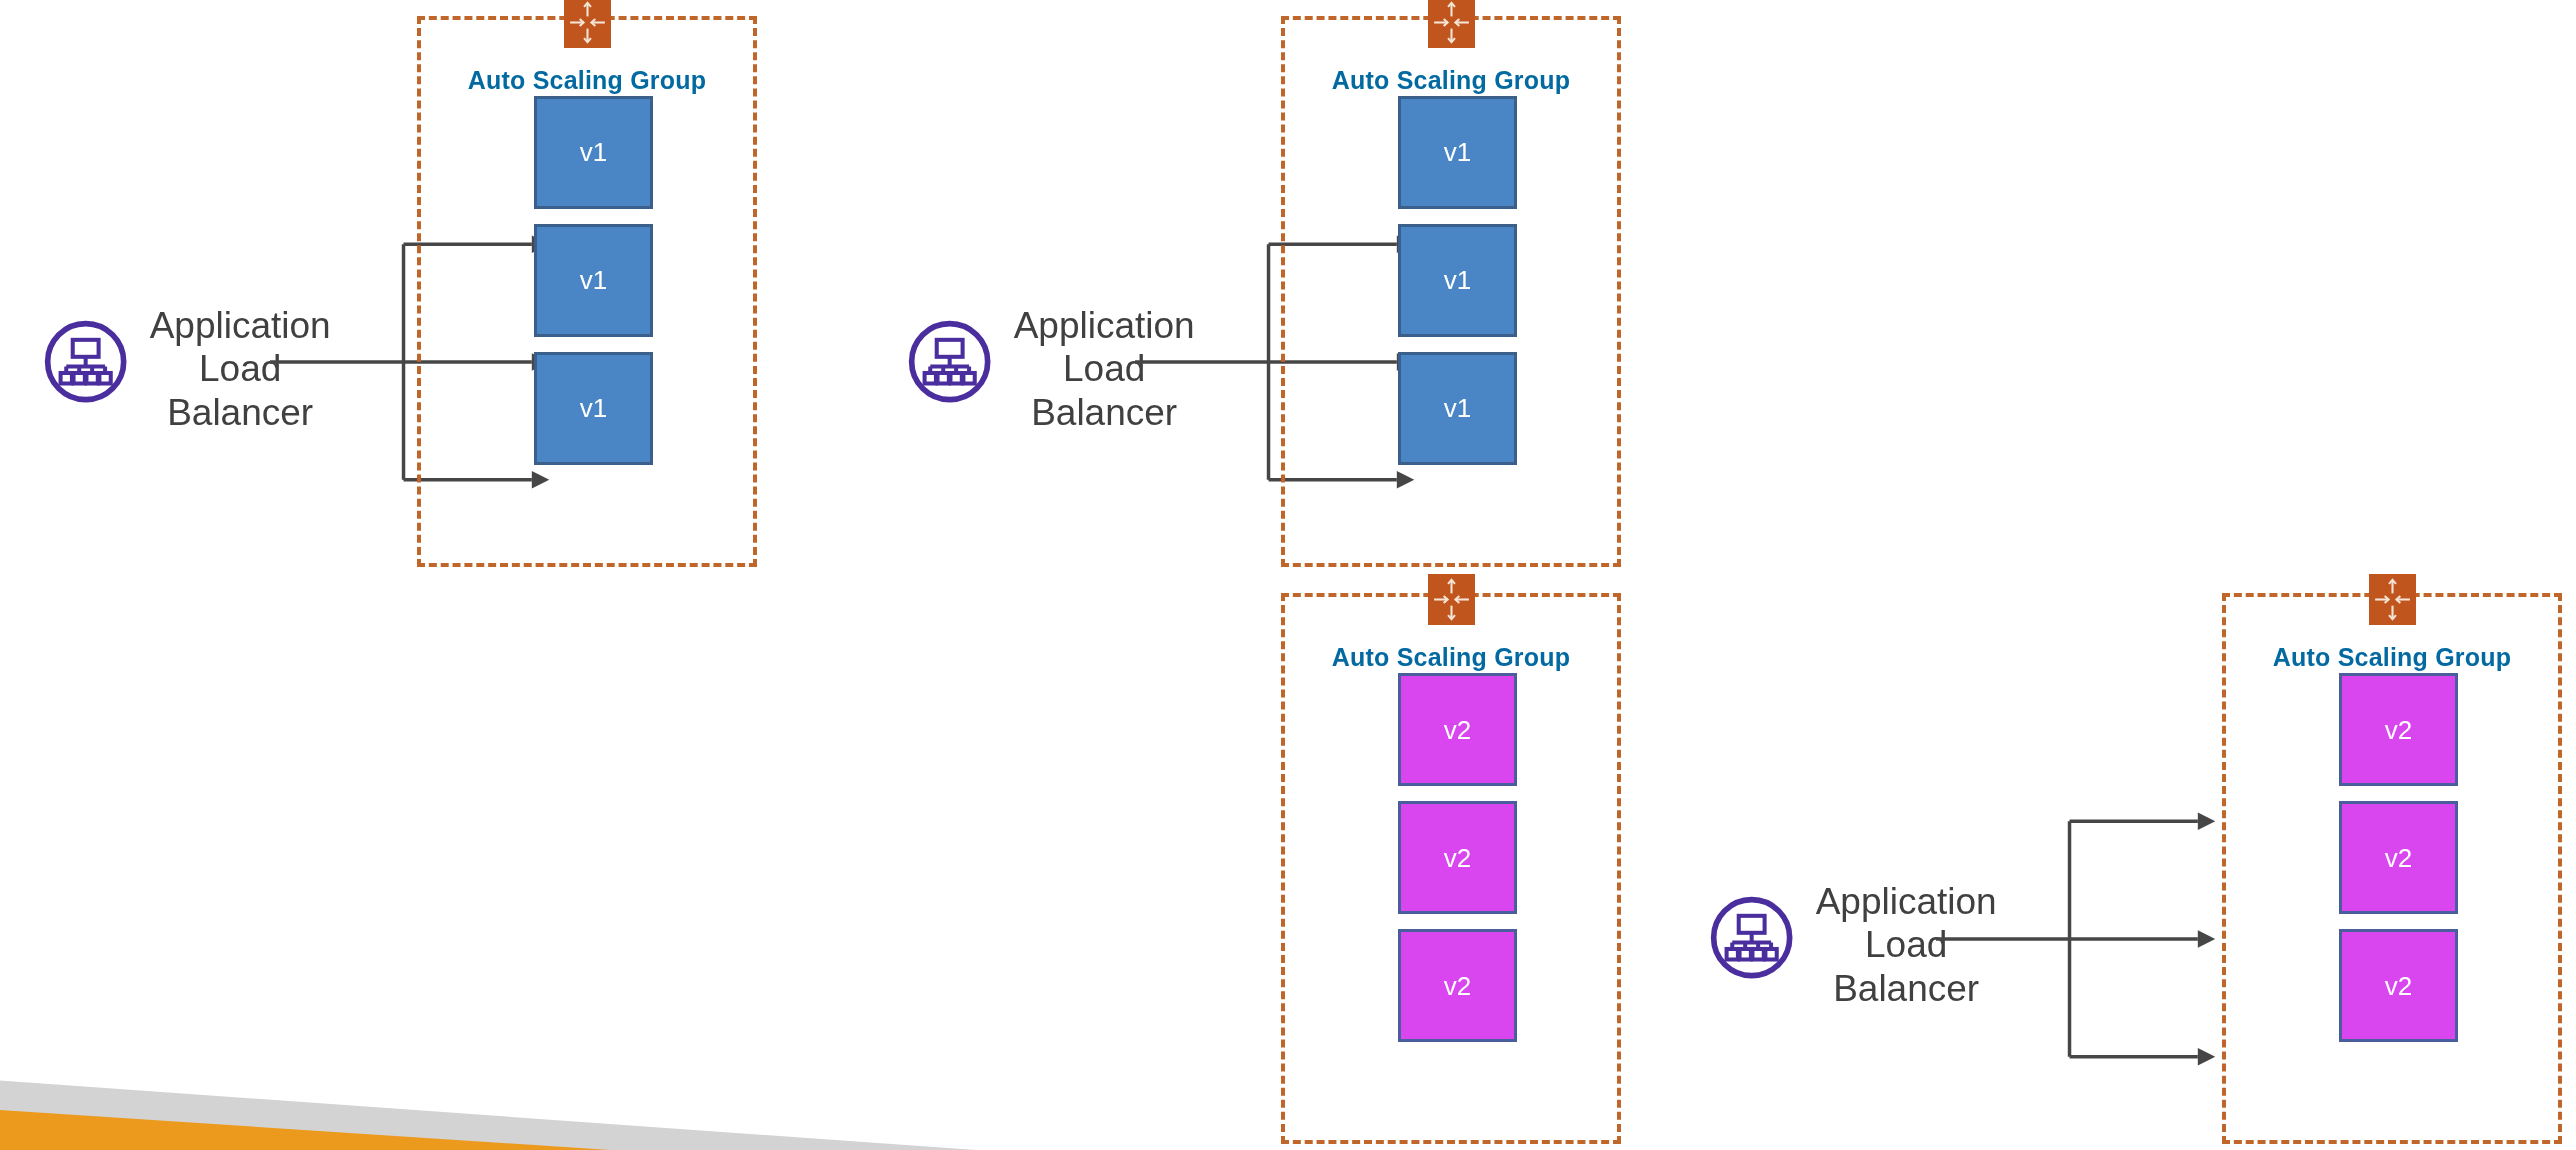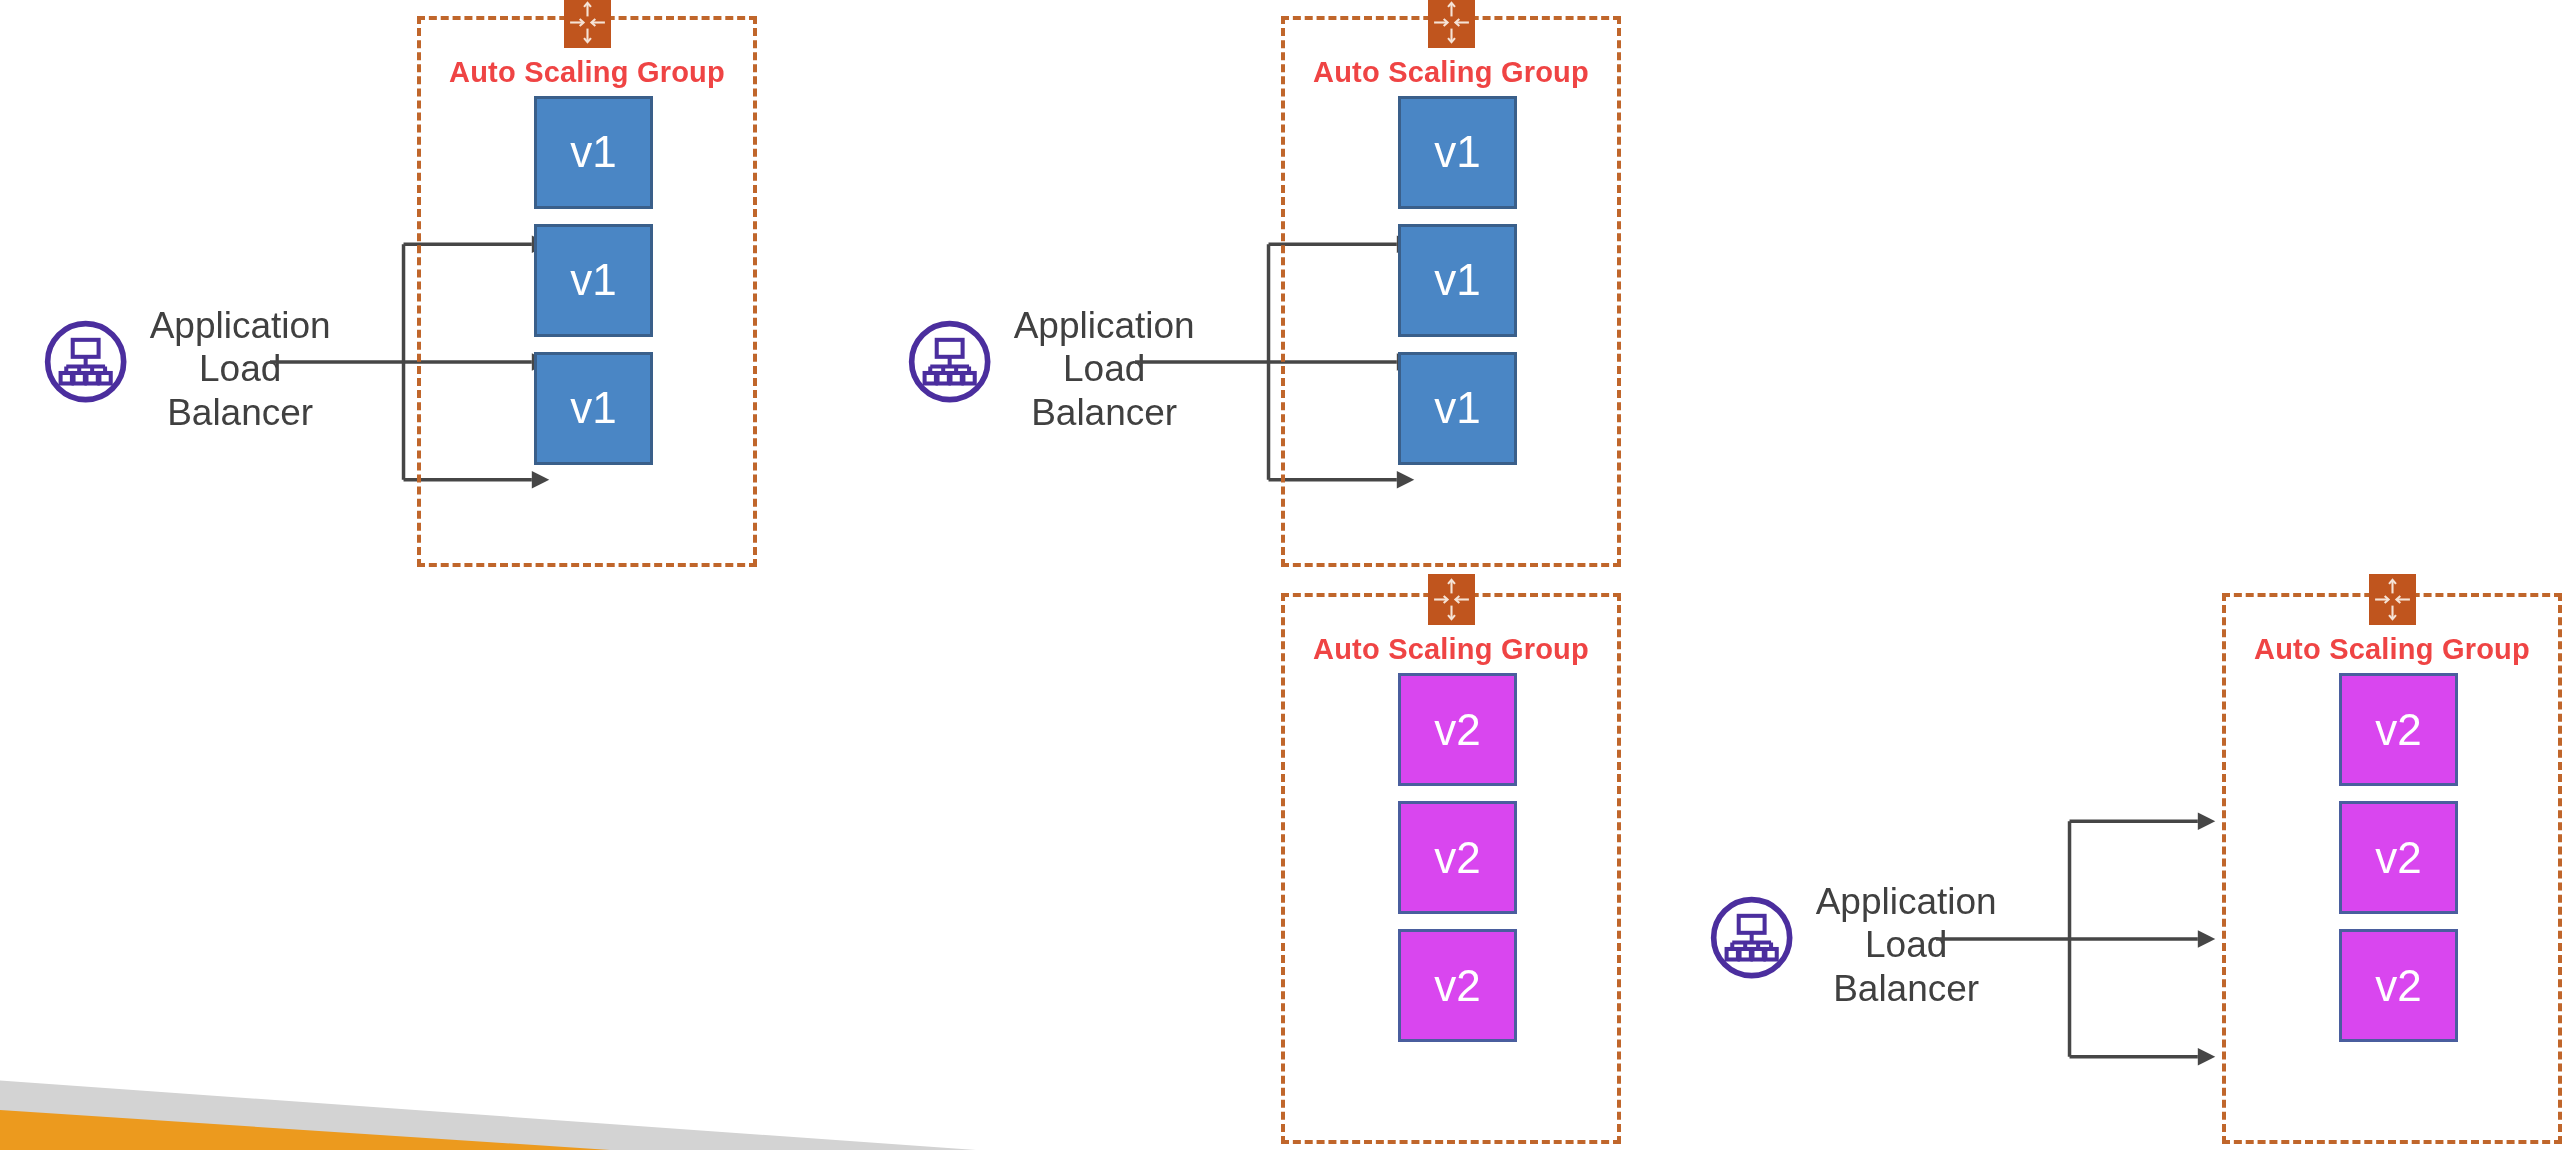"Auto Scaling Group" .asg-label { color: #ef4444 -> #0369a1; font-size: 29px -> 25px; margin-top: 9px -> 19px }
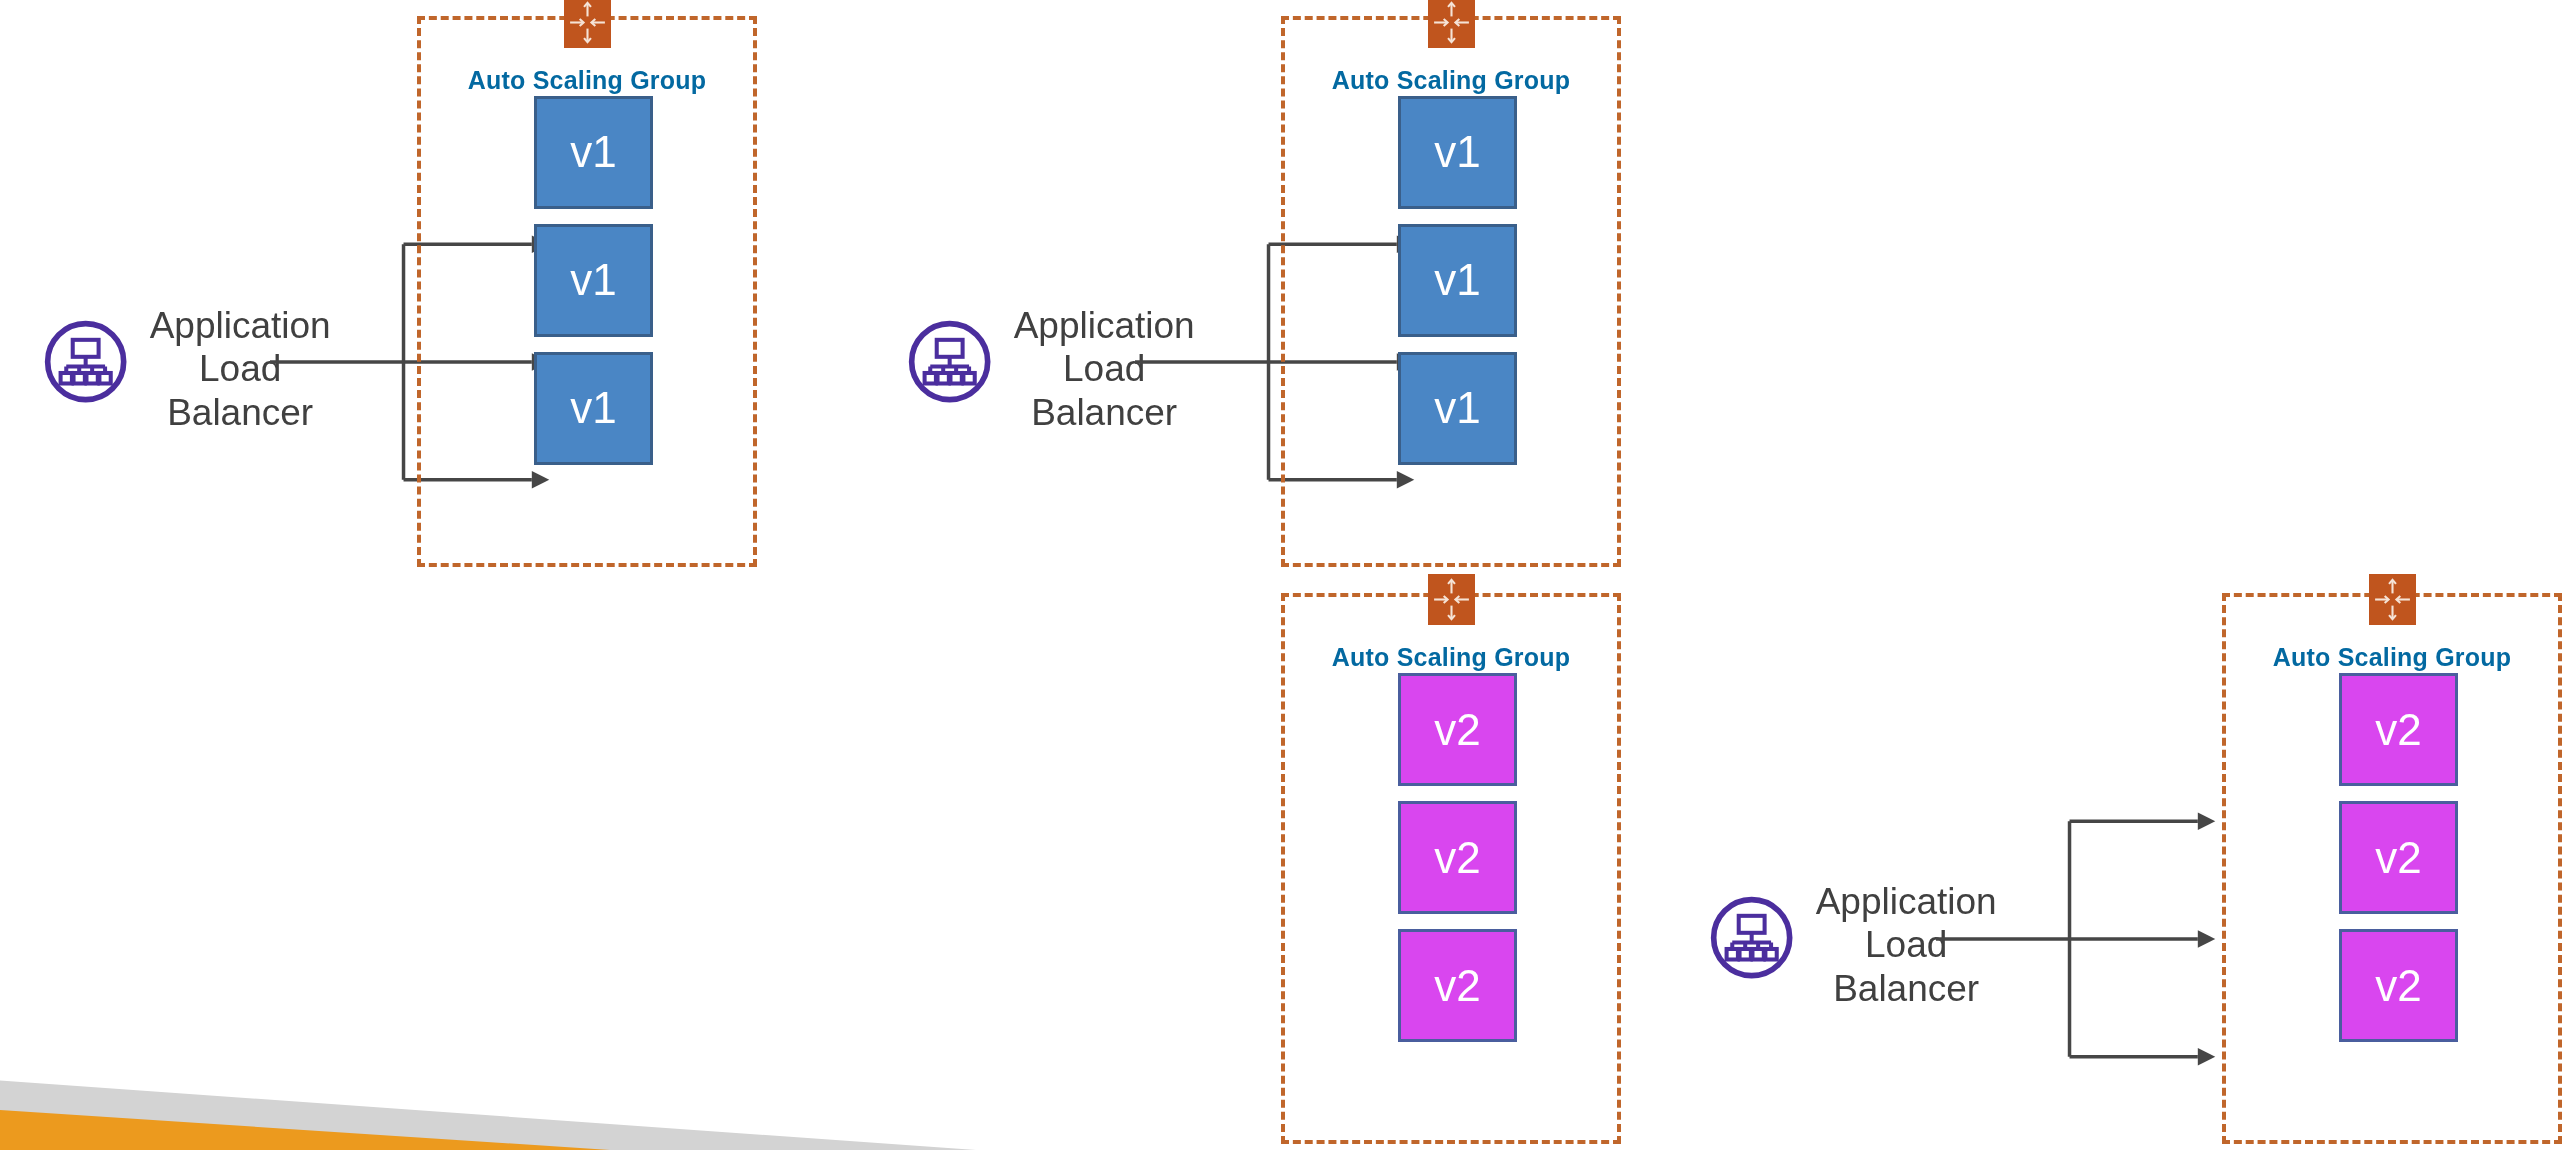"v1" .inst { font-size: 44px -> 26px }
